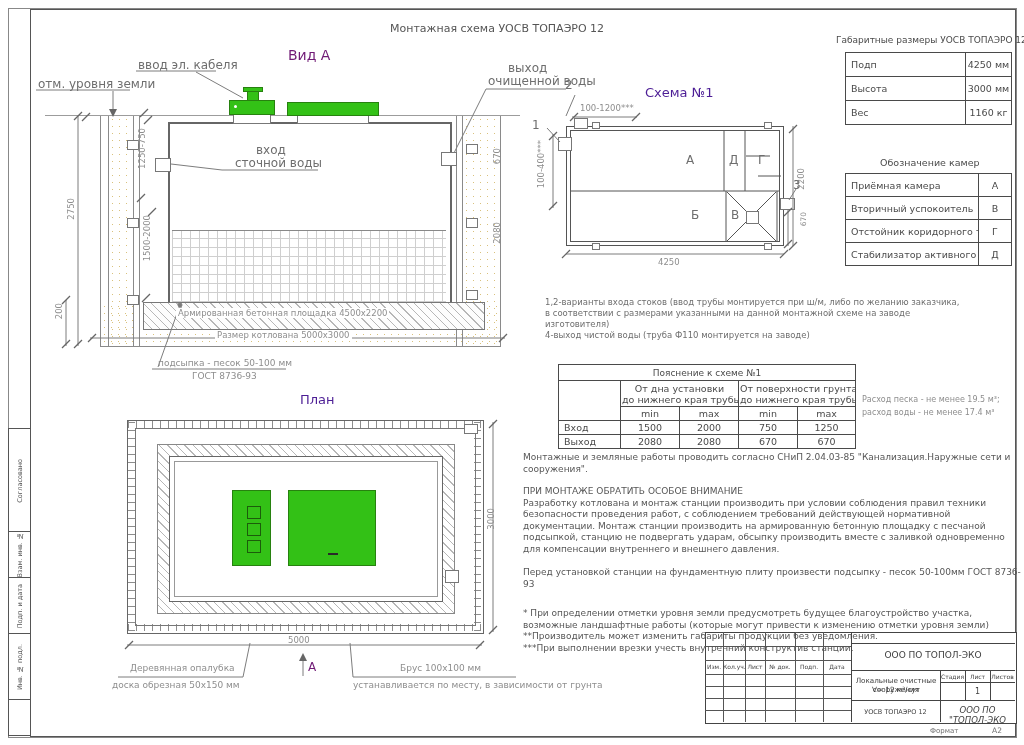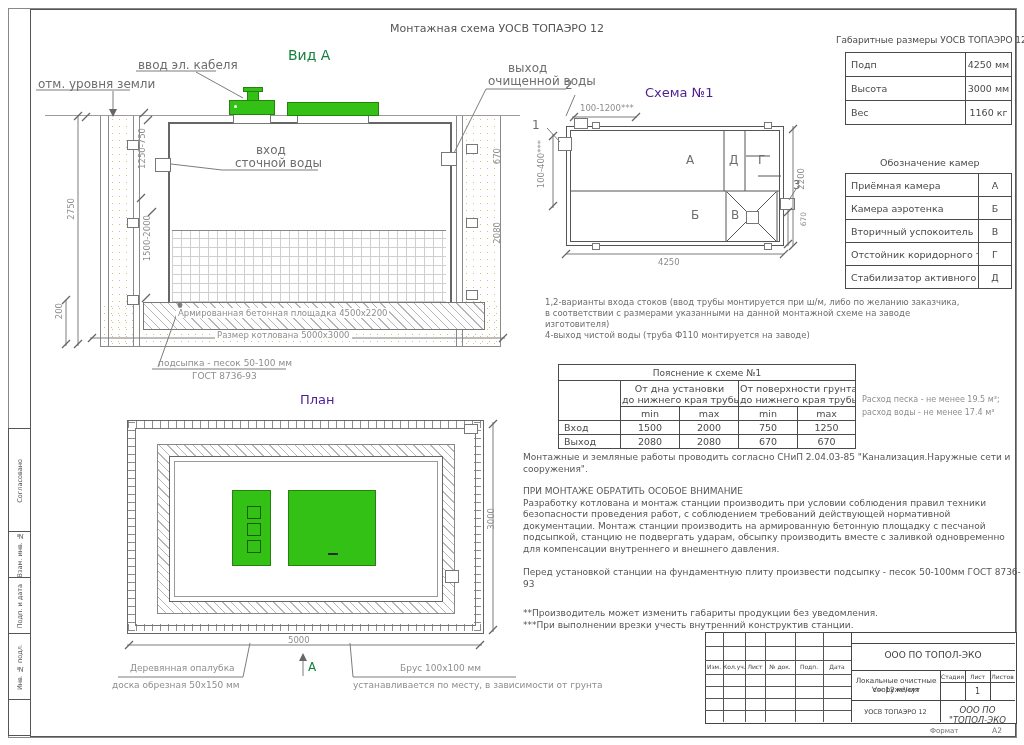"Вид А" .big { color: #15803d -> #701a75 }
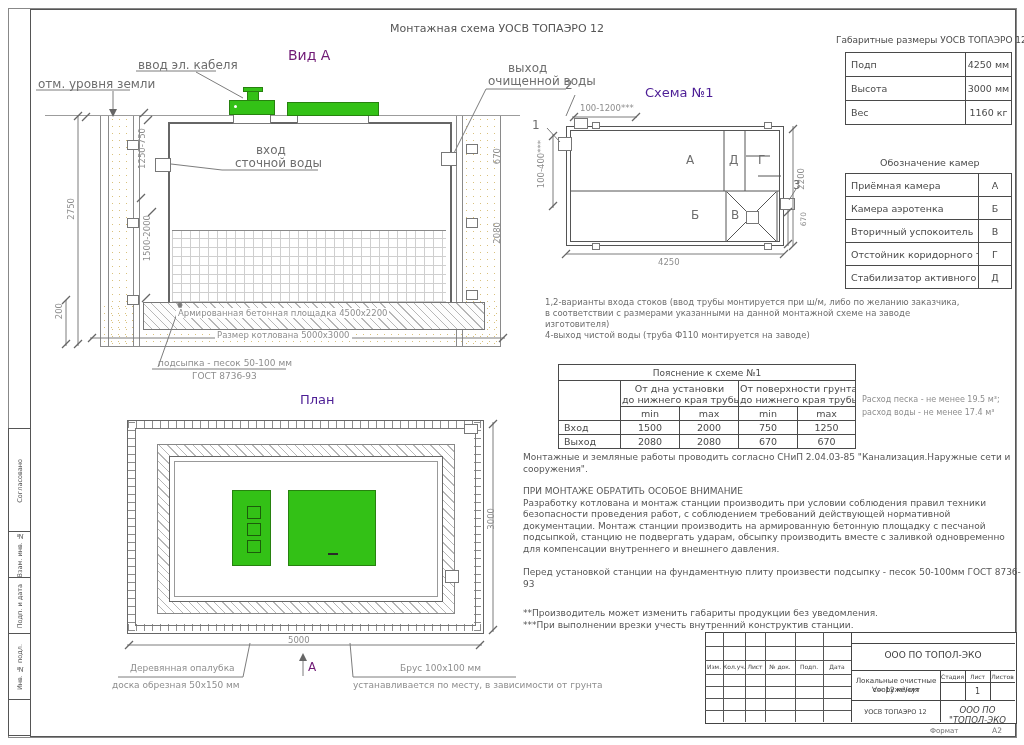"Камера аэротенка" tr { html: <tr> <td>Камера аэротенка</td> <td>Б</td> </tr> -> none }
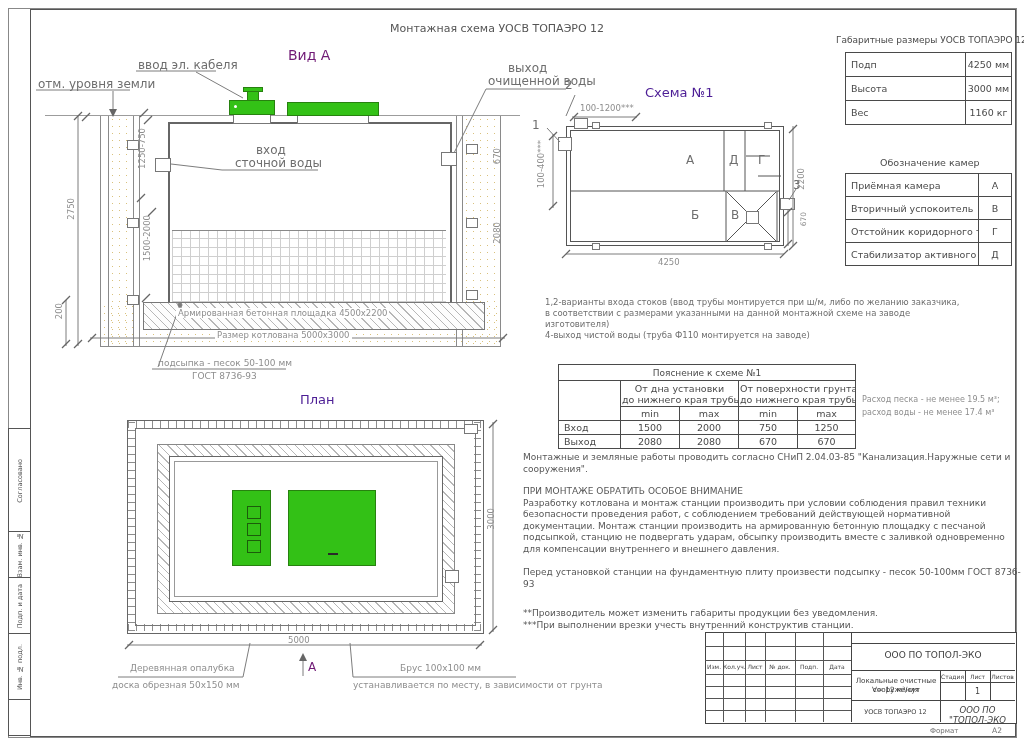"* При определении отметки уровня" p { html: none -> <p>* При определении отметки уровня земли предусмотреть будущее благоустройство участка, возможные ландшафтные работы (которые могут привести к изменению отметки уровня земли)</p> }
